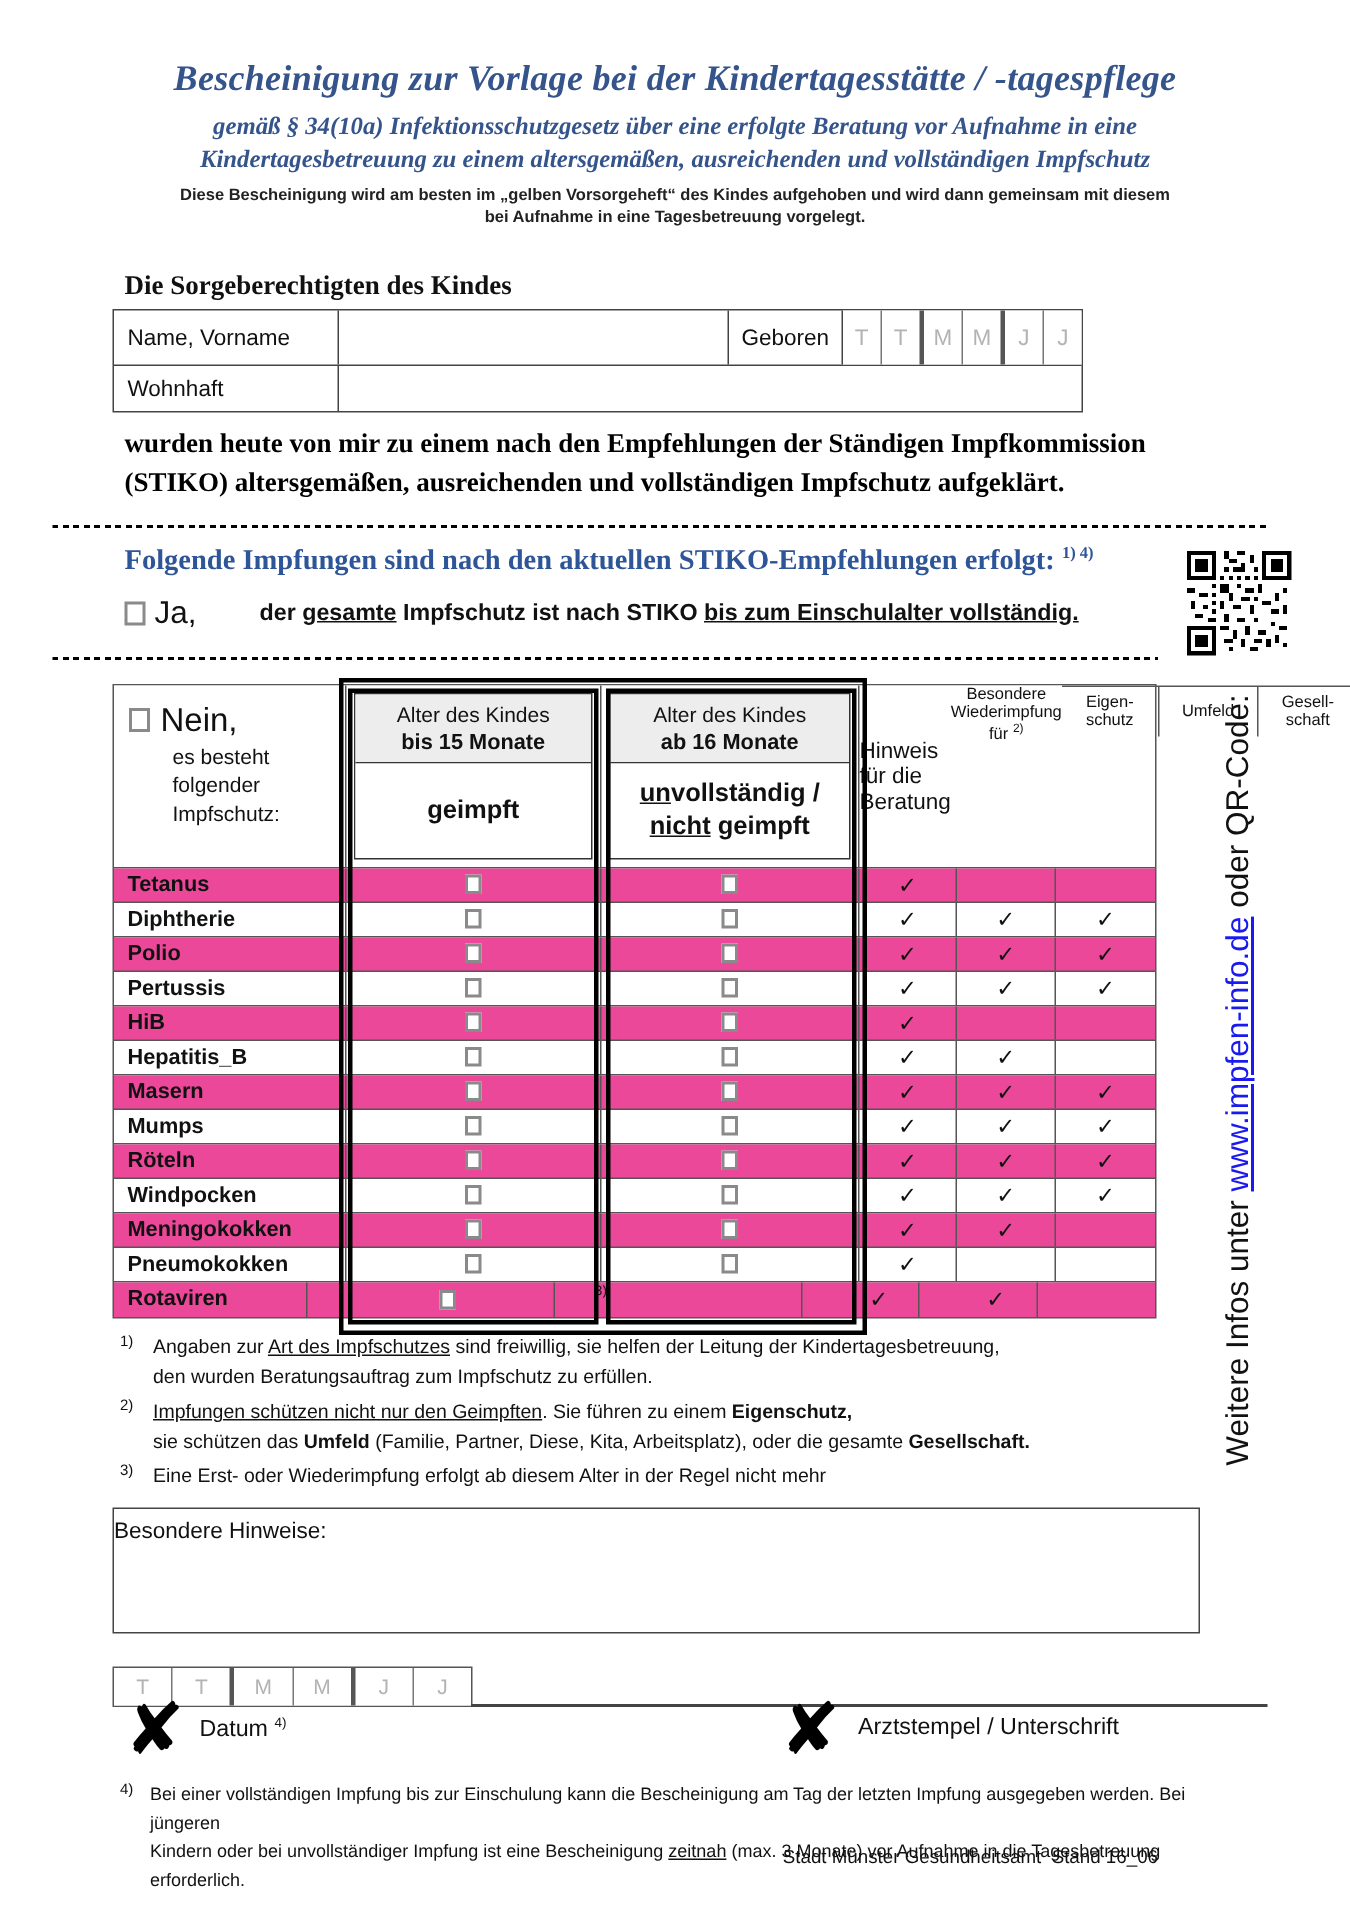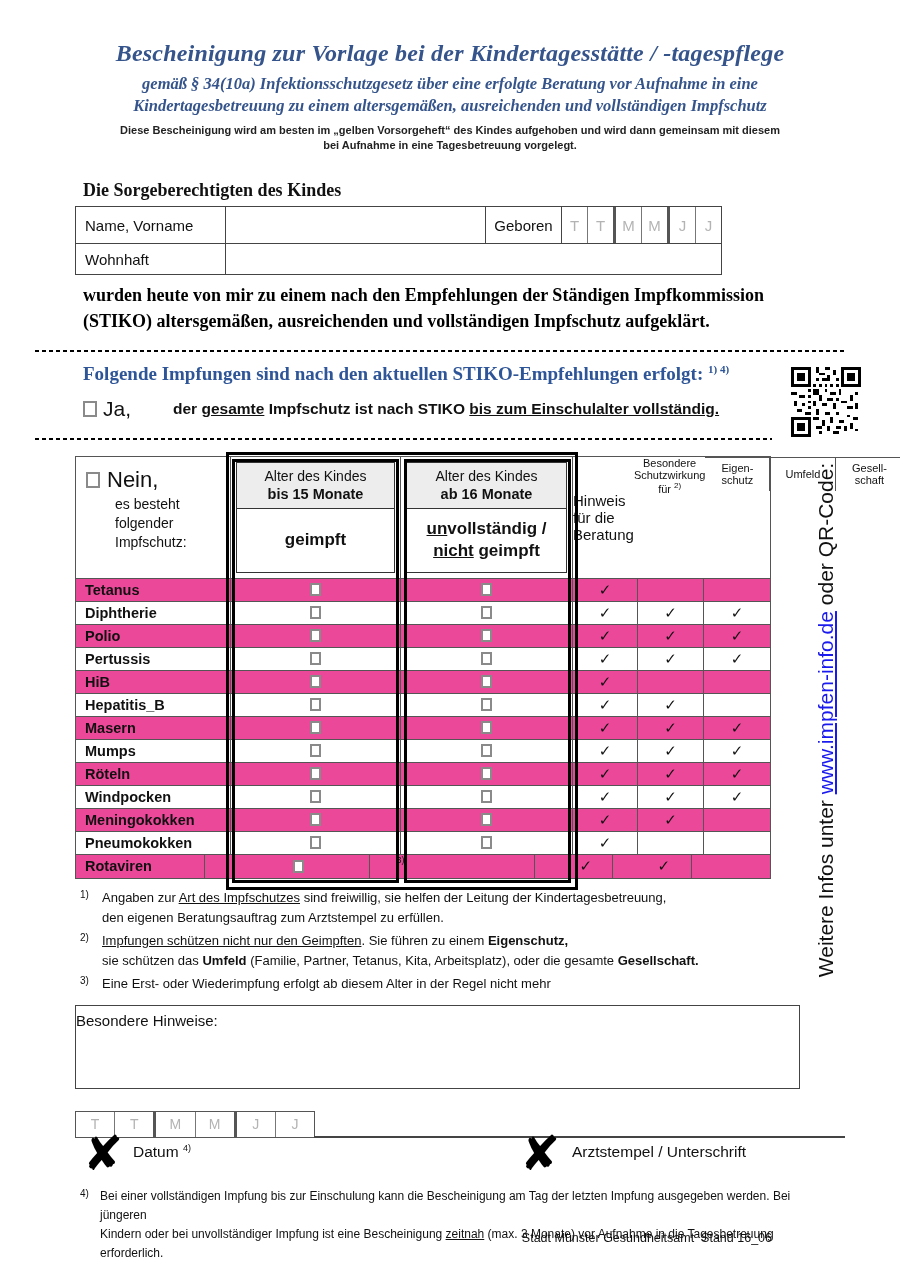"Besondere Schutzwirkung für" span { text: Schutzwirkung -> Wiederimpfung }
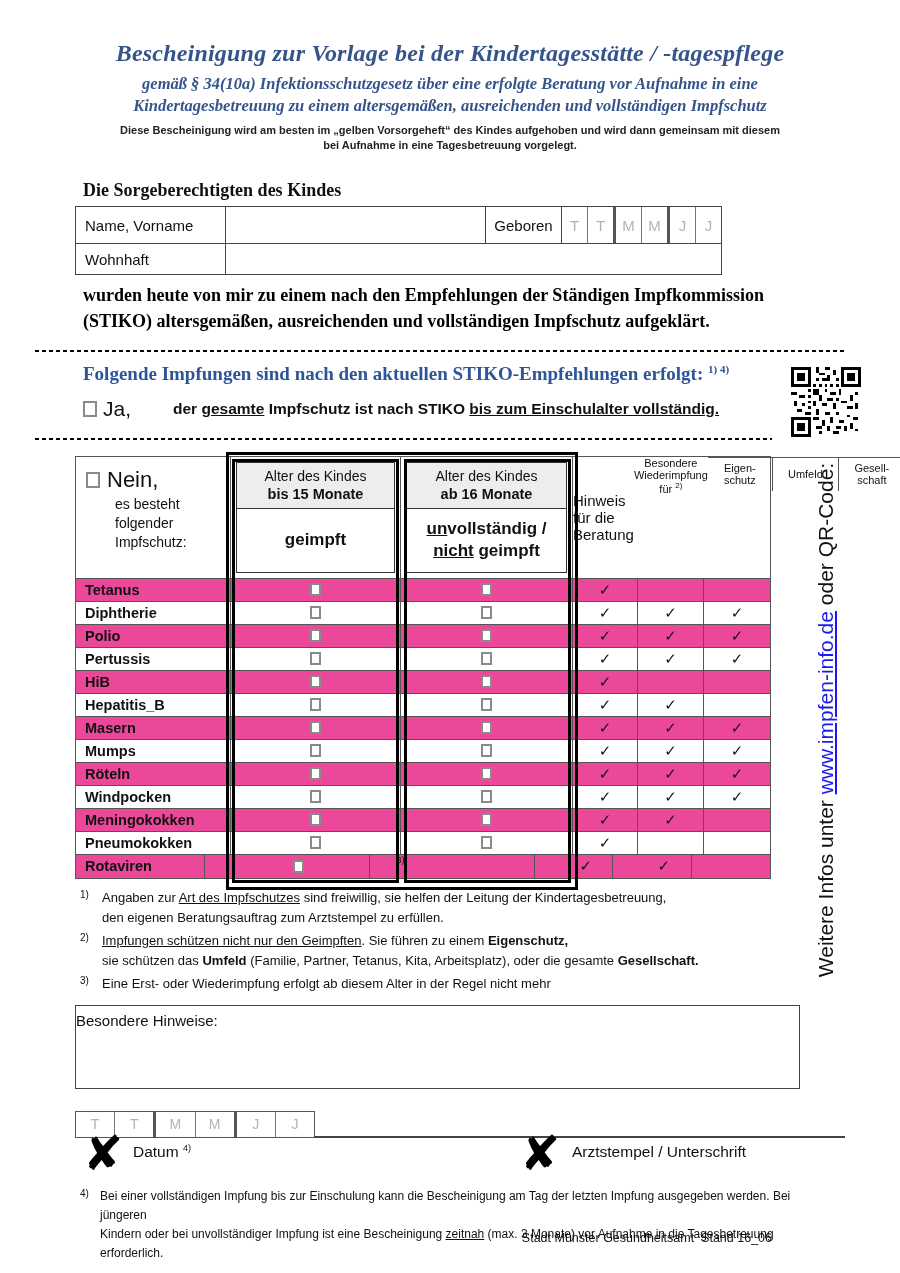"den eigenen Beratungsauftrag zum" div { text: eigenen Beratungsauftrag zum Arztstempel -> wurden Beratungsauftrag zum Impfschutz }
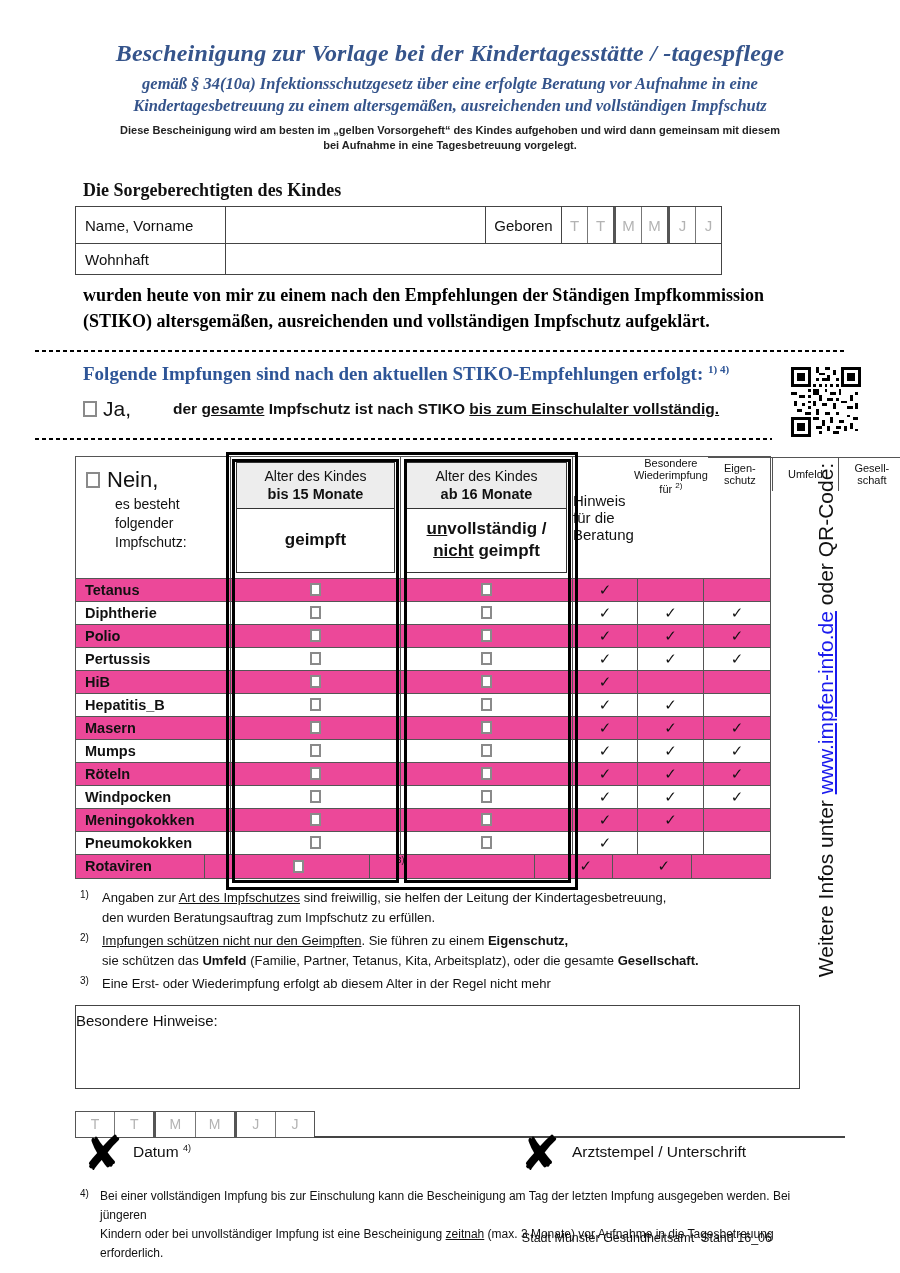"(Familie, Partner, Tetanus, Kita," span { text: Tetanus -> Diese }
